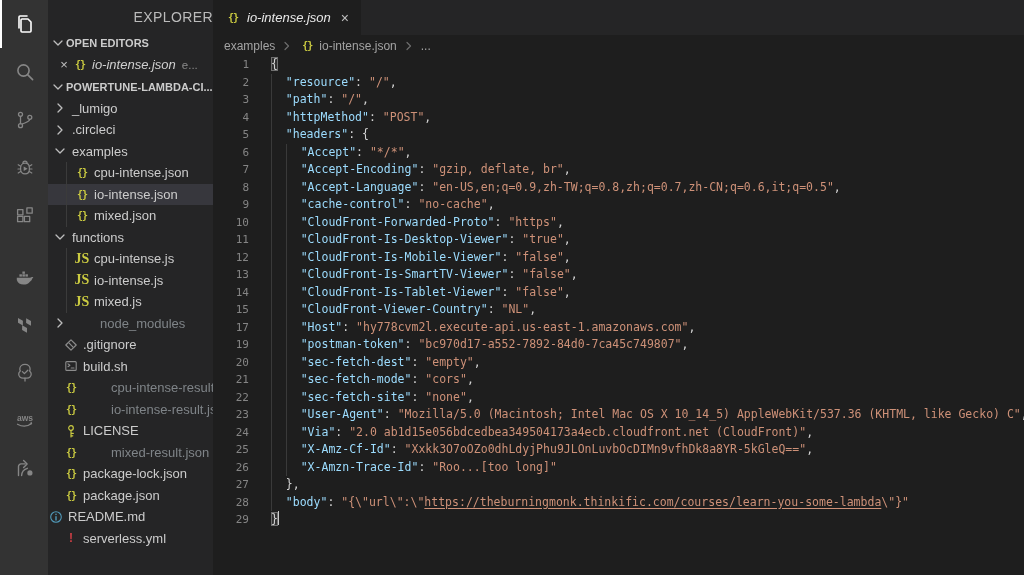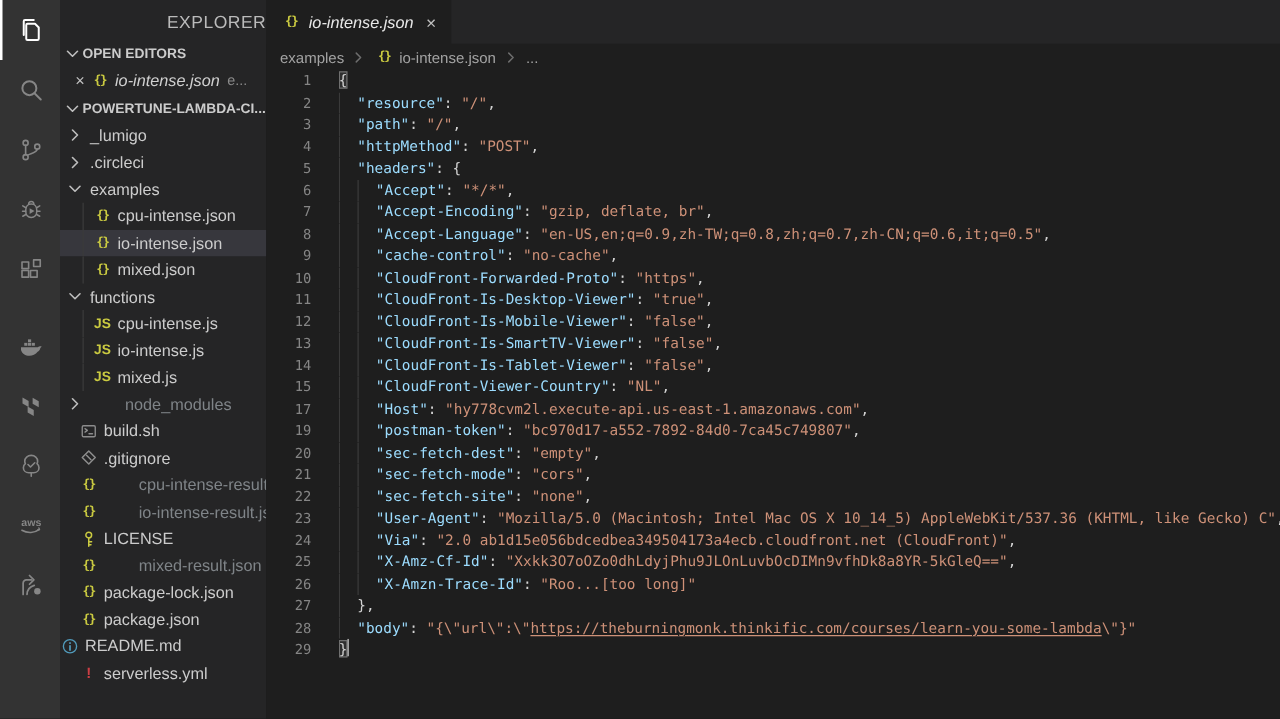"JS" .ico-js { font-family: none -> Liberation Serif, serif; font-size: 11px -> 14px }
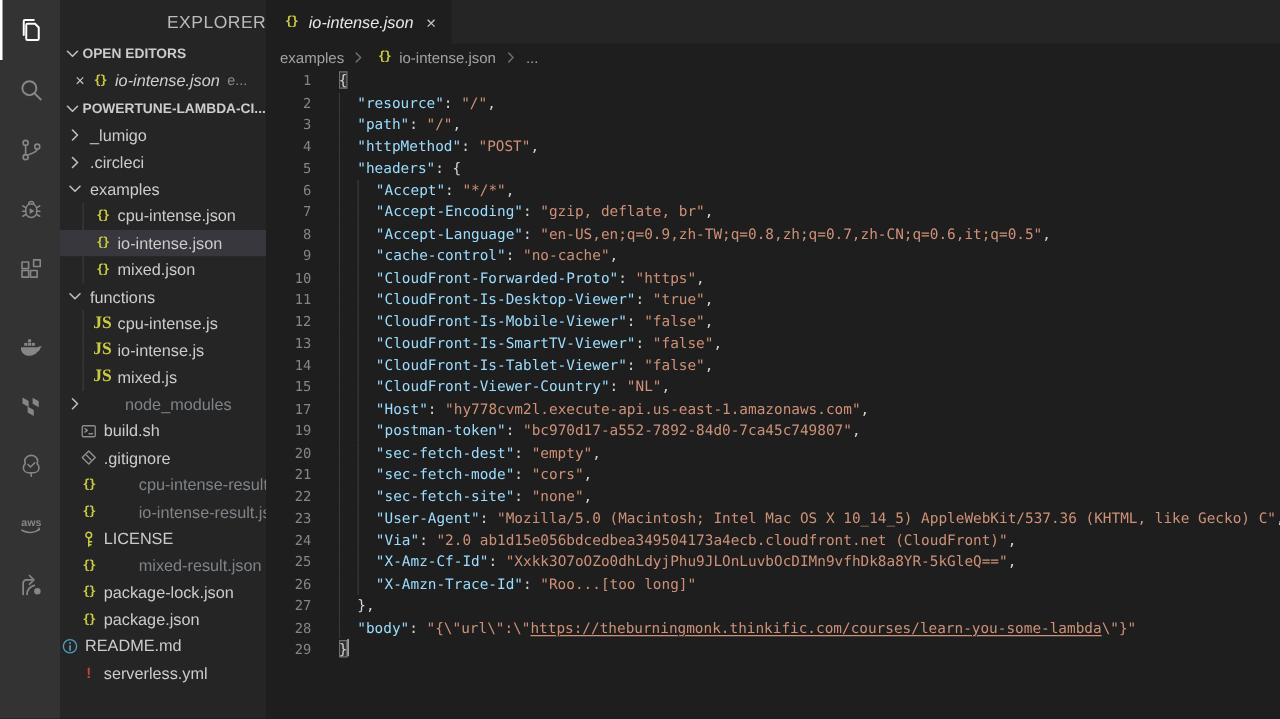"build.sh" div.trow { order: before ".gitignore" -> after ".gitignore" }
